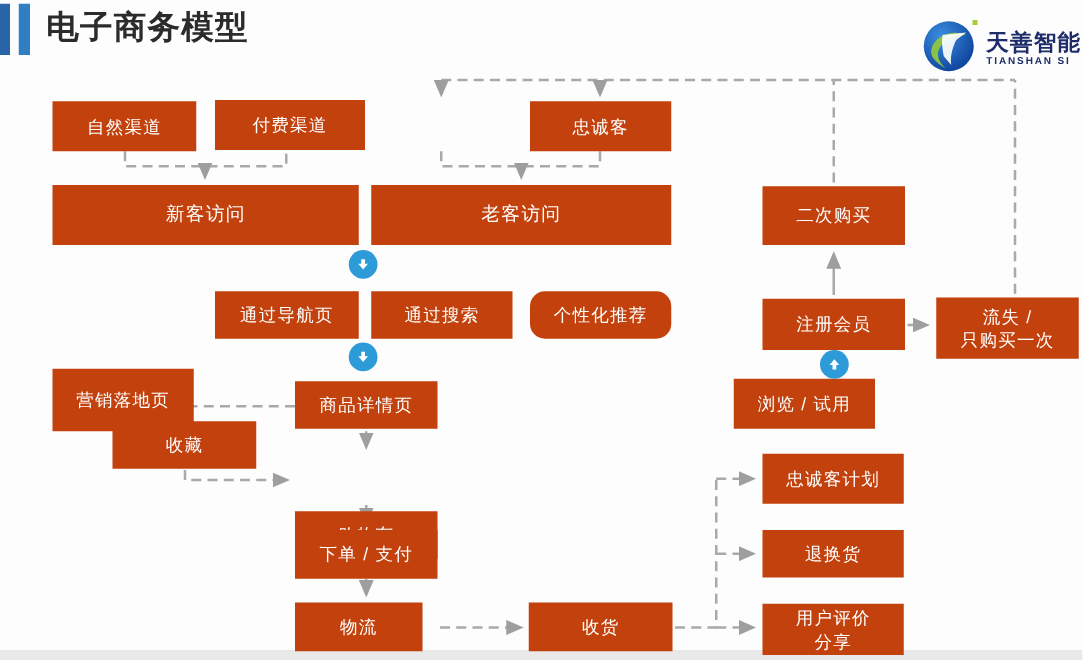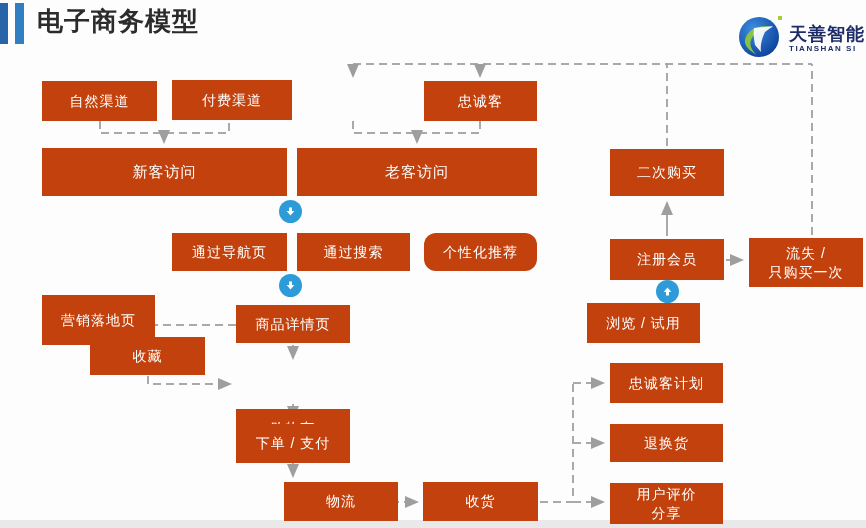"物流" div.node { margin-left: 48px -> none; width: 114px -> 102px }
